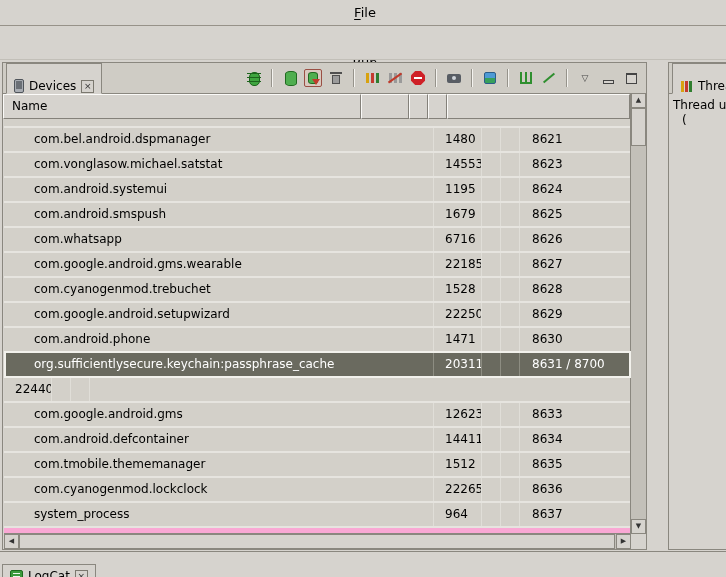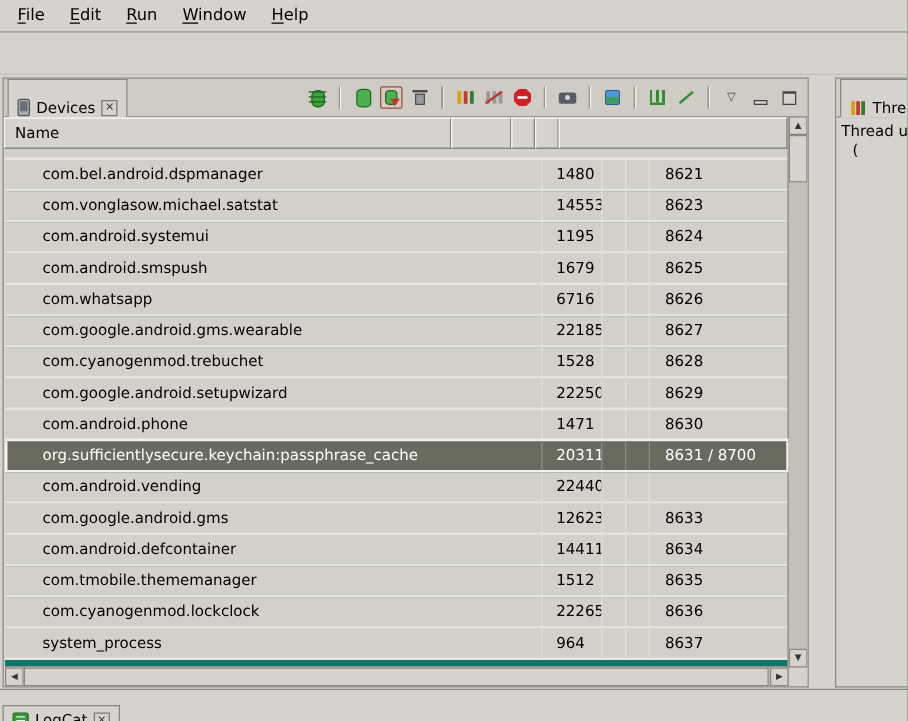"File" .menubar { flex-direction: none -> column }
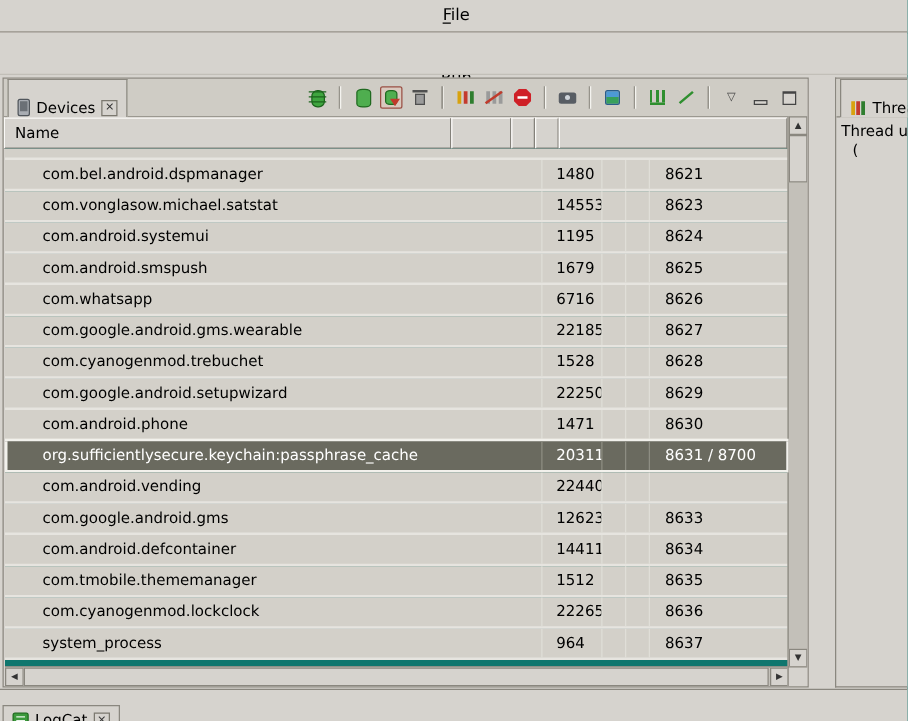"com.bel.android.dspmanager" .tbody { background: #0f766e -> #f9a8d4 }
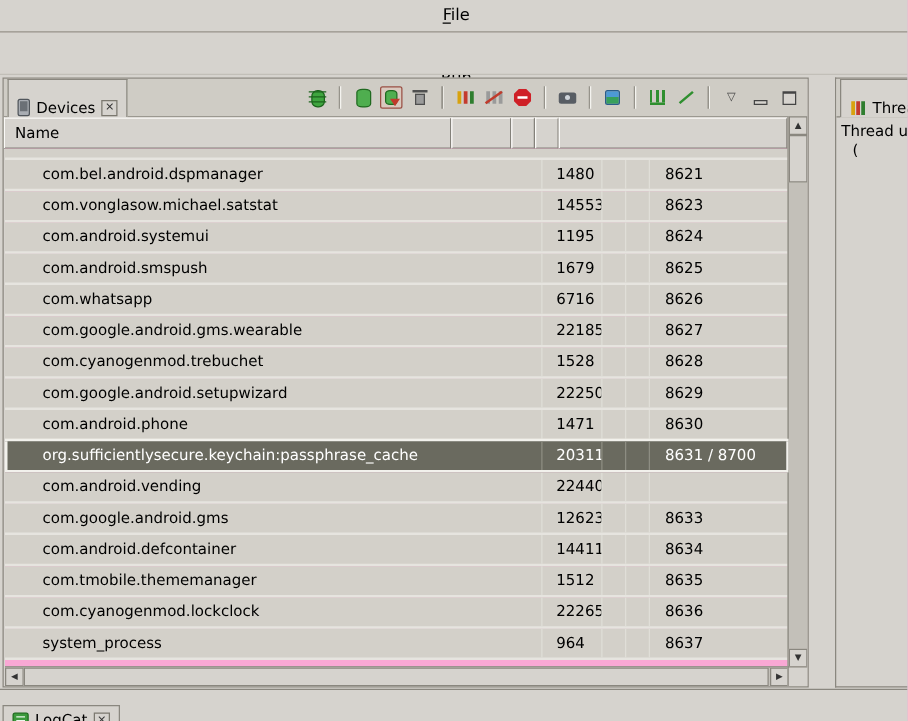"com.android.vending" div.cell { html: <div>com.android.vending</div> -> none }
